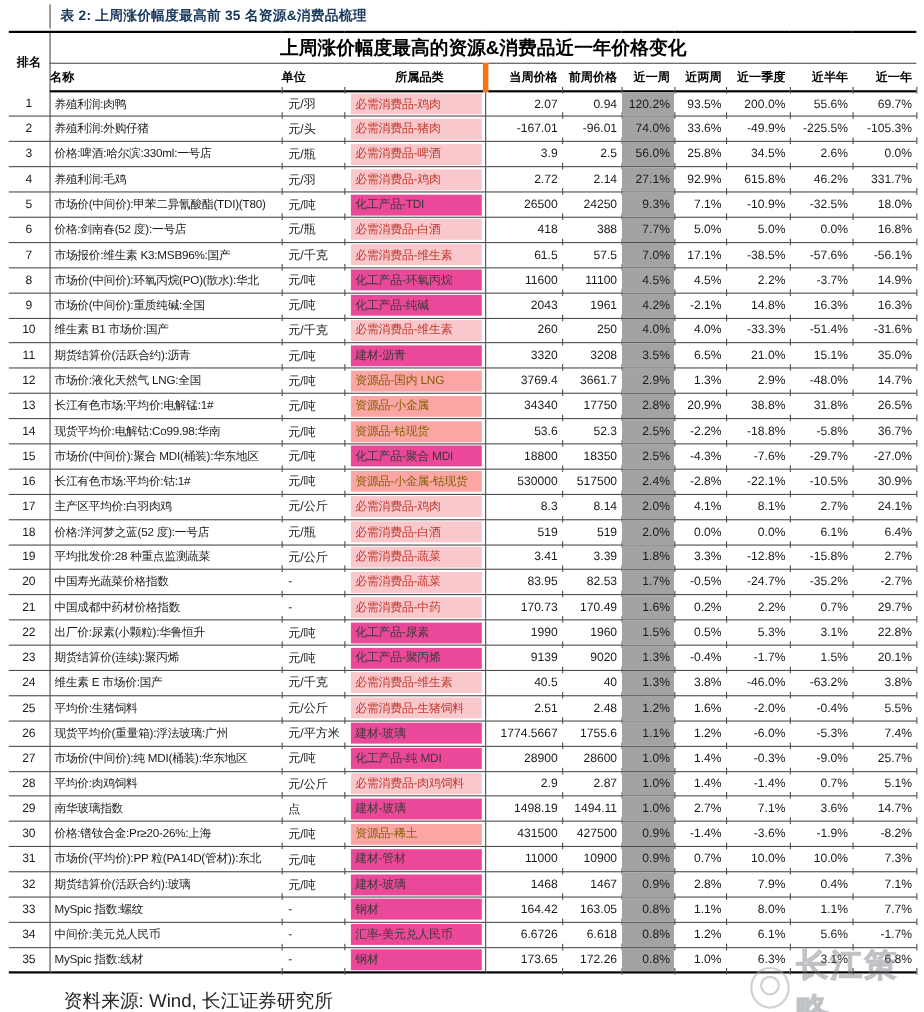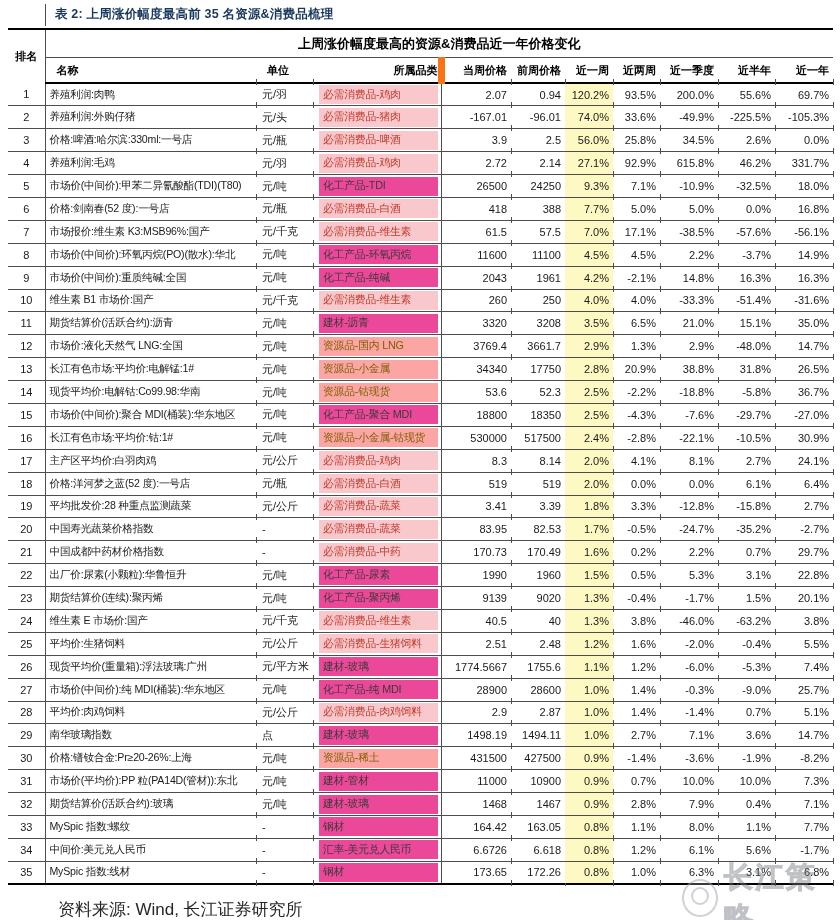"上周涨价幅度最高的资源&消费品近一年价格变化" thead .group-th { font-size: 13px -> 17px }
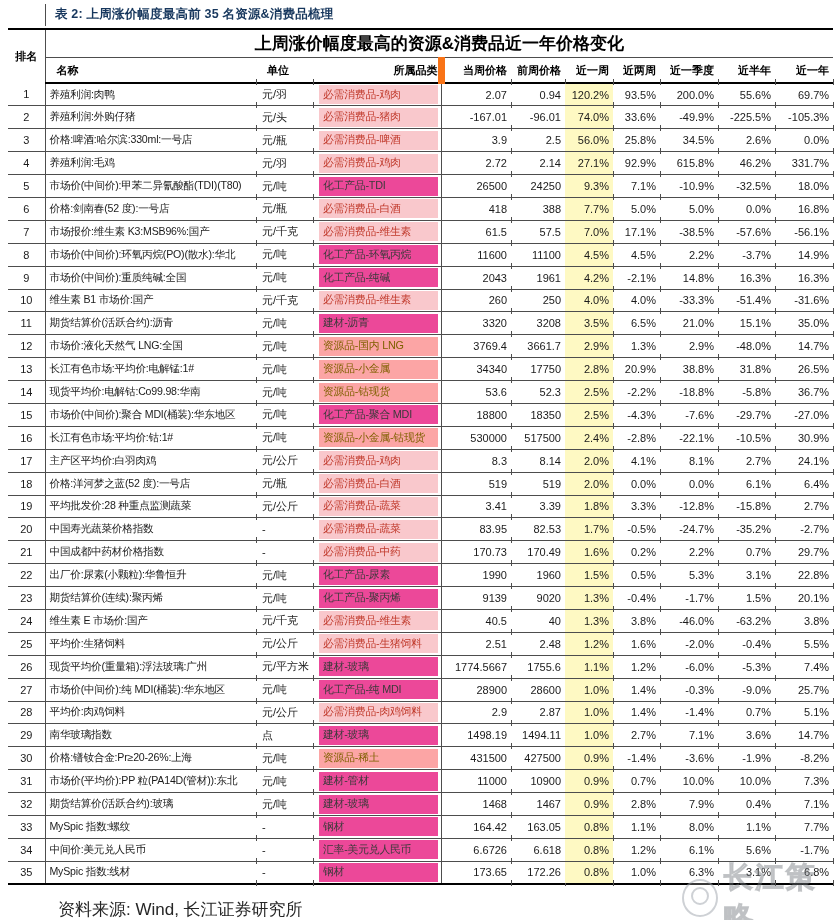"名称" thead th.h-left { padding-left: 11px -> 0 }
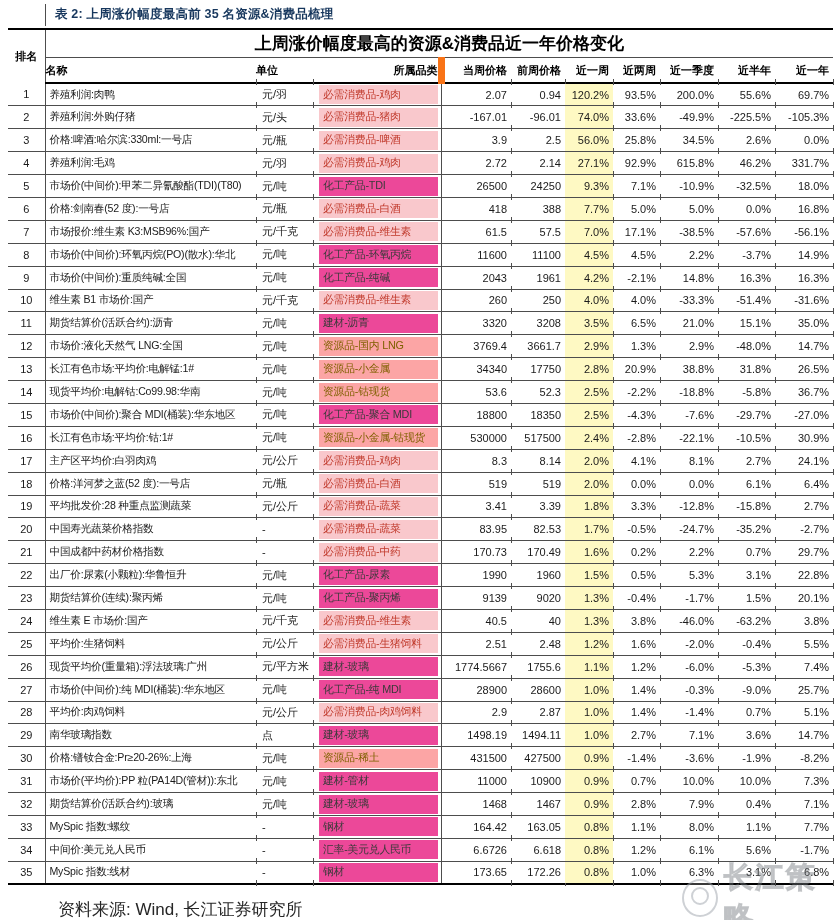"所属品类" thead th.h-cat { border-right: 7px solid #f97316 -> 5px solid #f97316; text-align: right -> center }
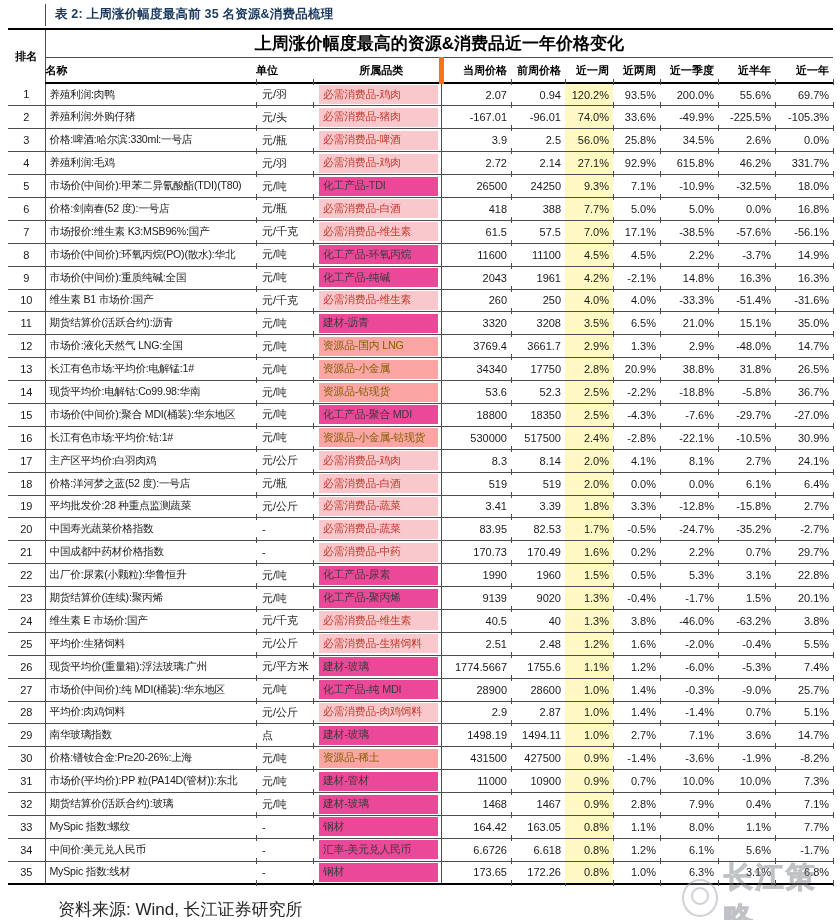"120.2%" td.w1 { background: #fef9c3 -> #a3a3a3 }
